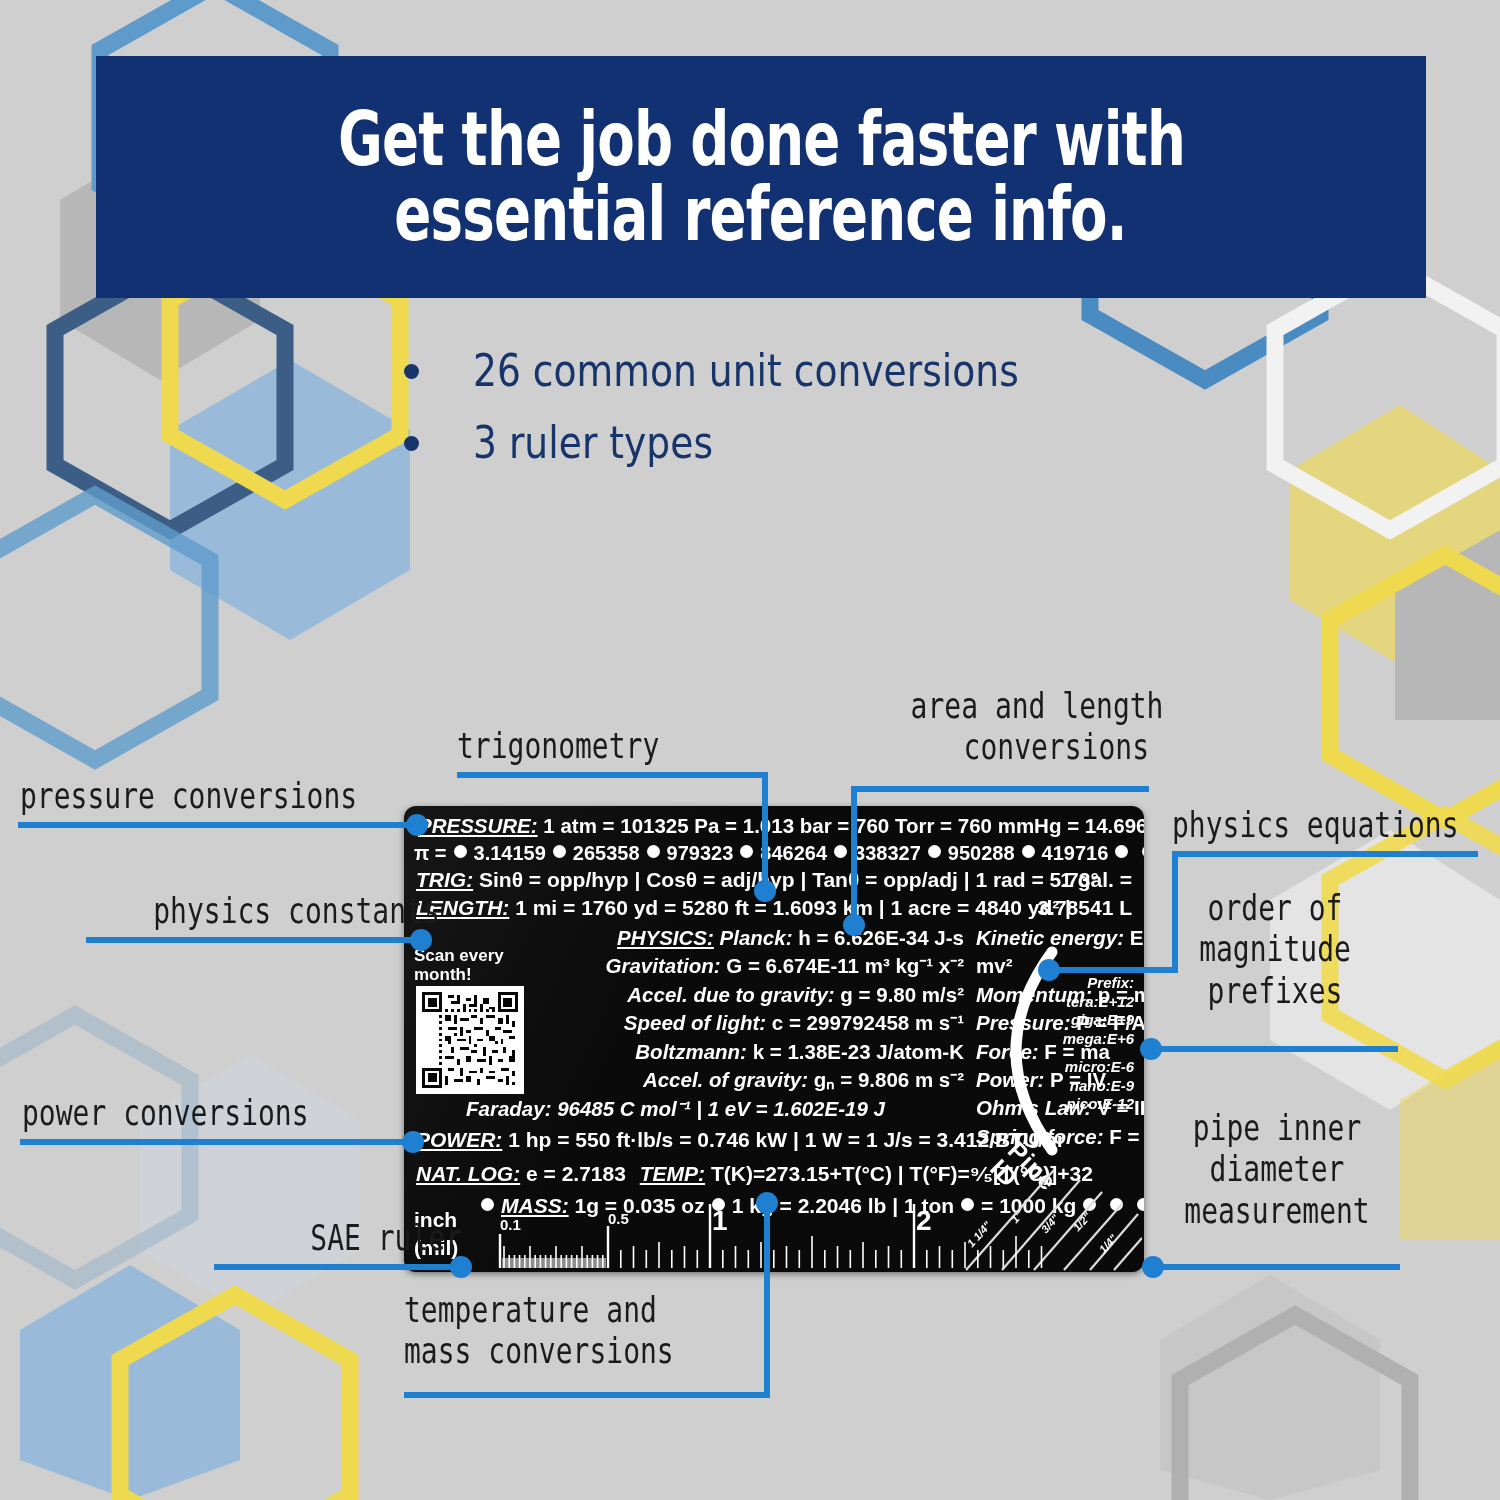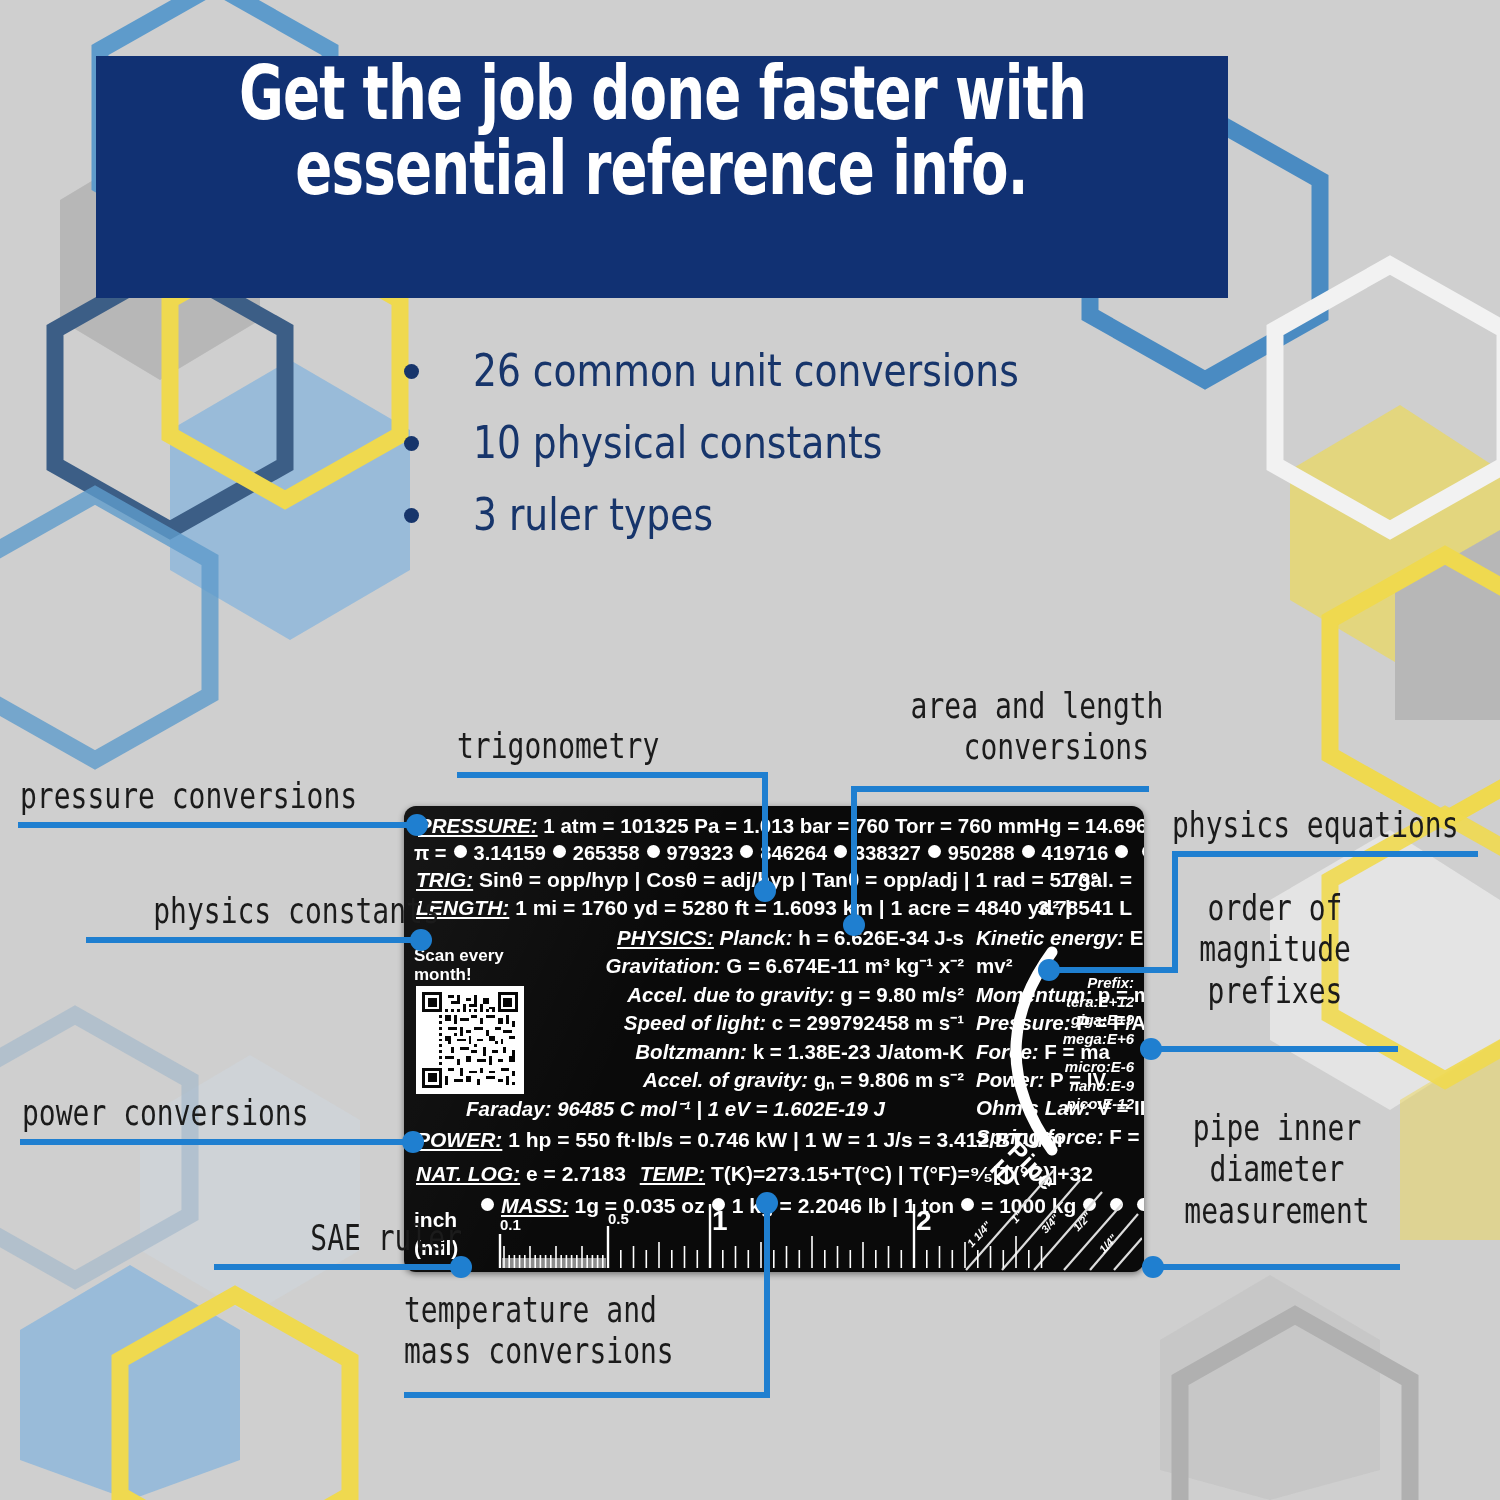"Get the job done faster" .header-bar { justify-content: none -> center; width: 1132px -> 1330px }
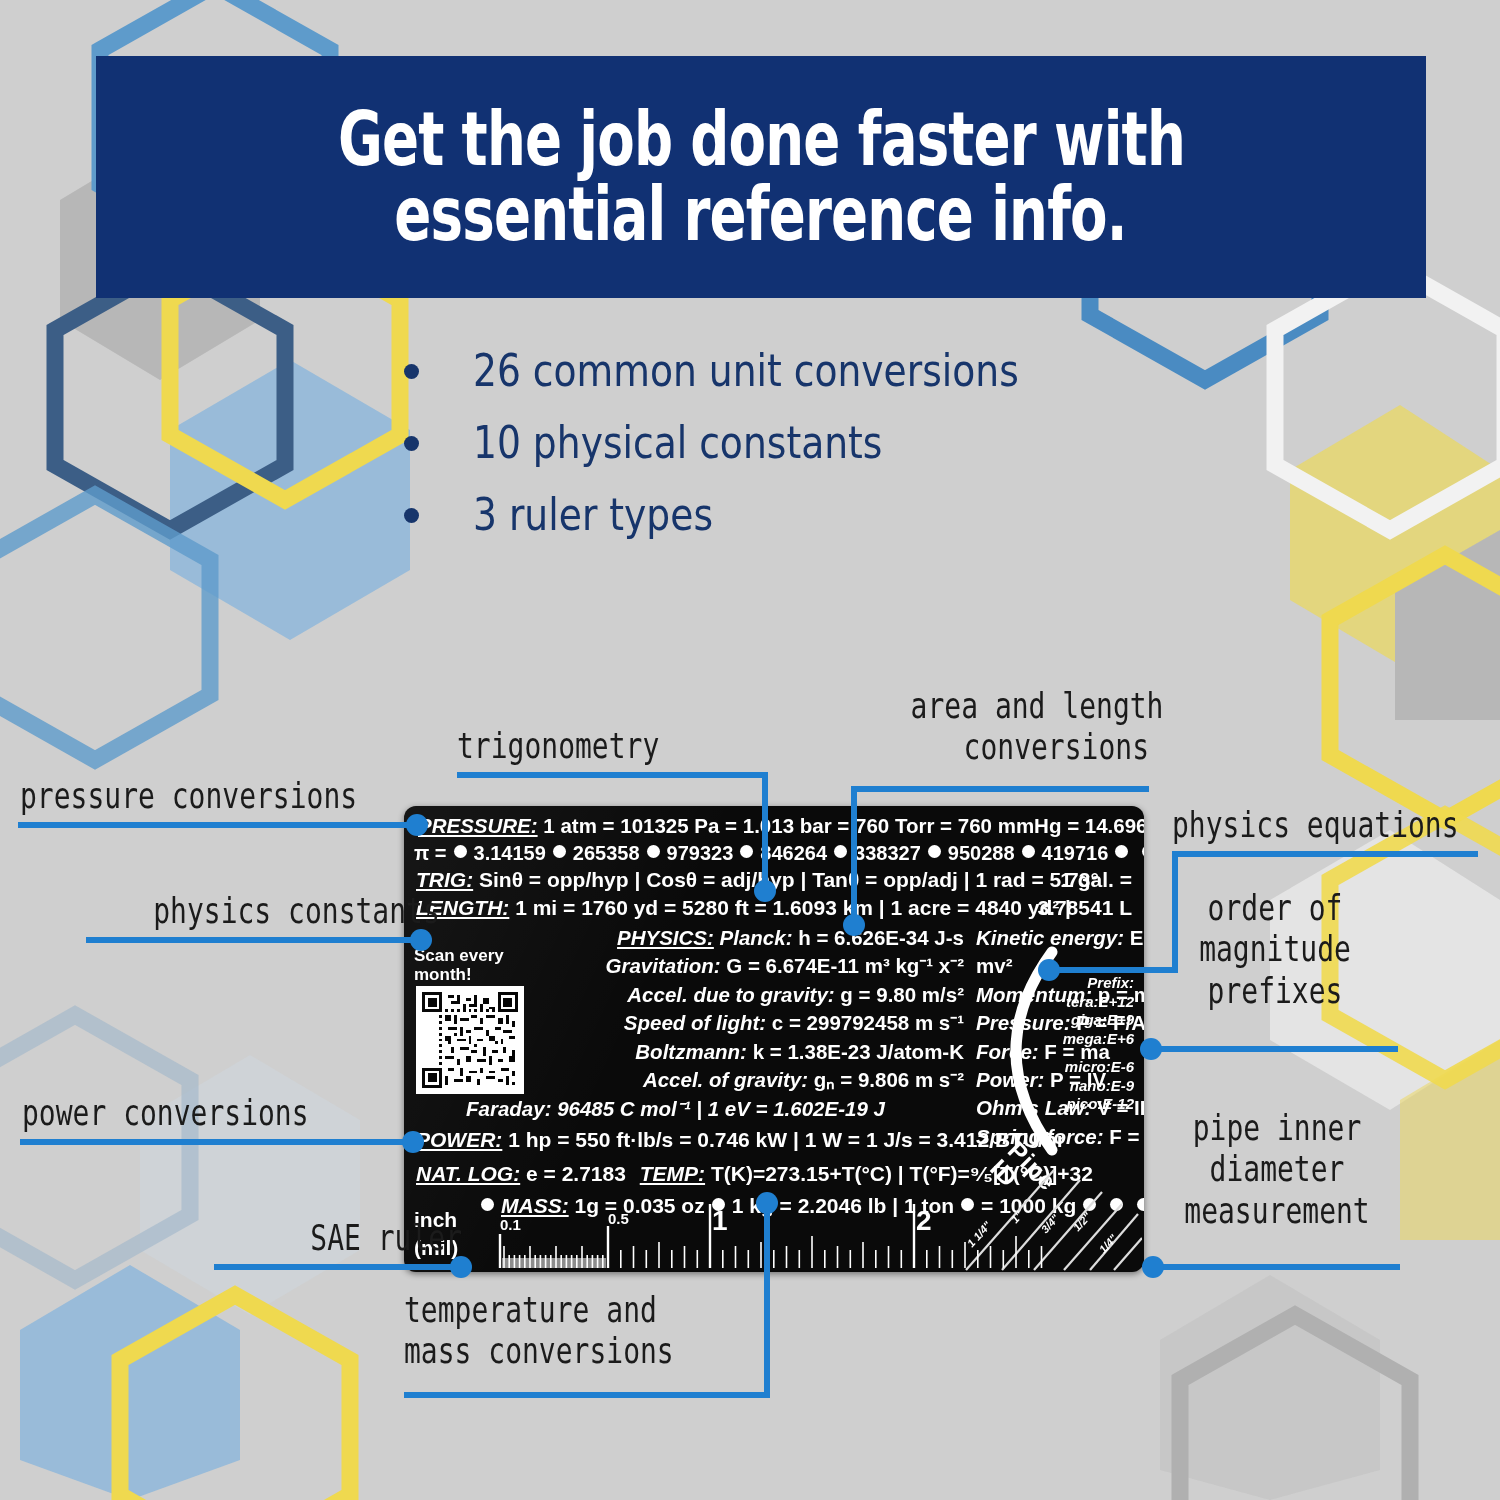"10 physical constants" div.bullet-row { html: <div> <span></span> <span>10 physical constants</span> </div> -> none }
